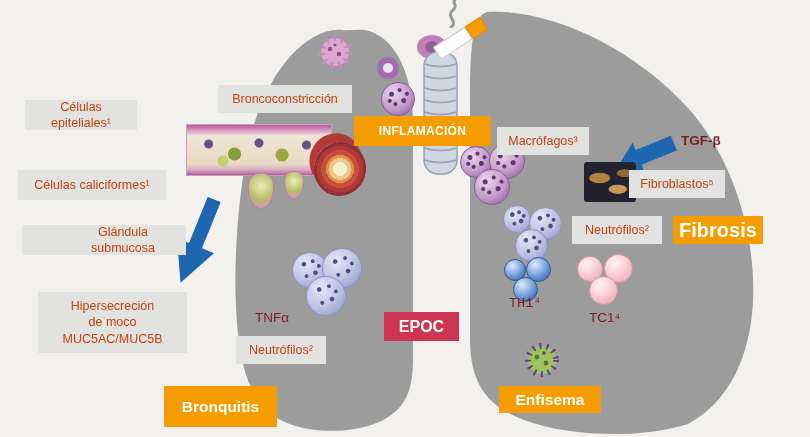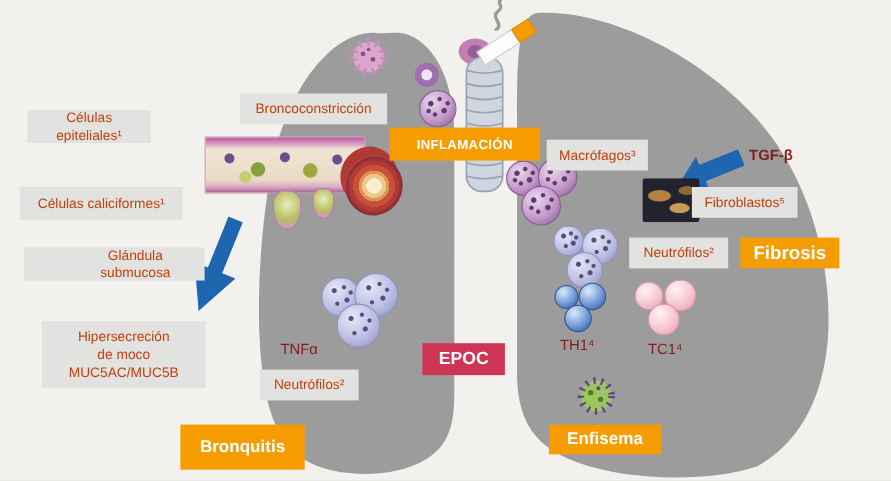"Fibrosis" div.abs { font-size: 17px -> 20px }
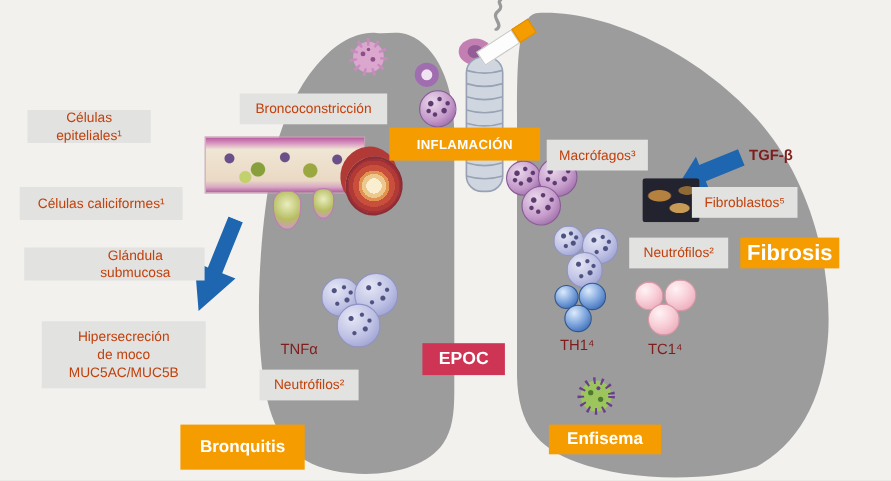"TH1⁴" div.abs { font-family: none -> Liberation Mono, monospace; top: 306px -> 296px }
